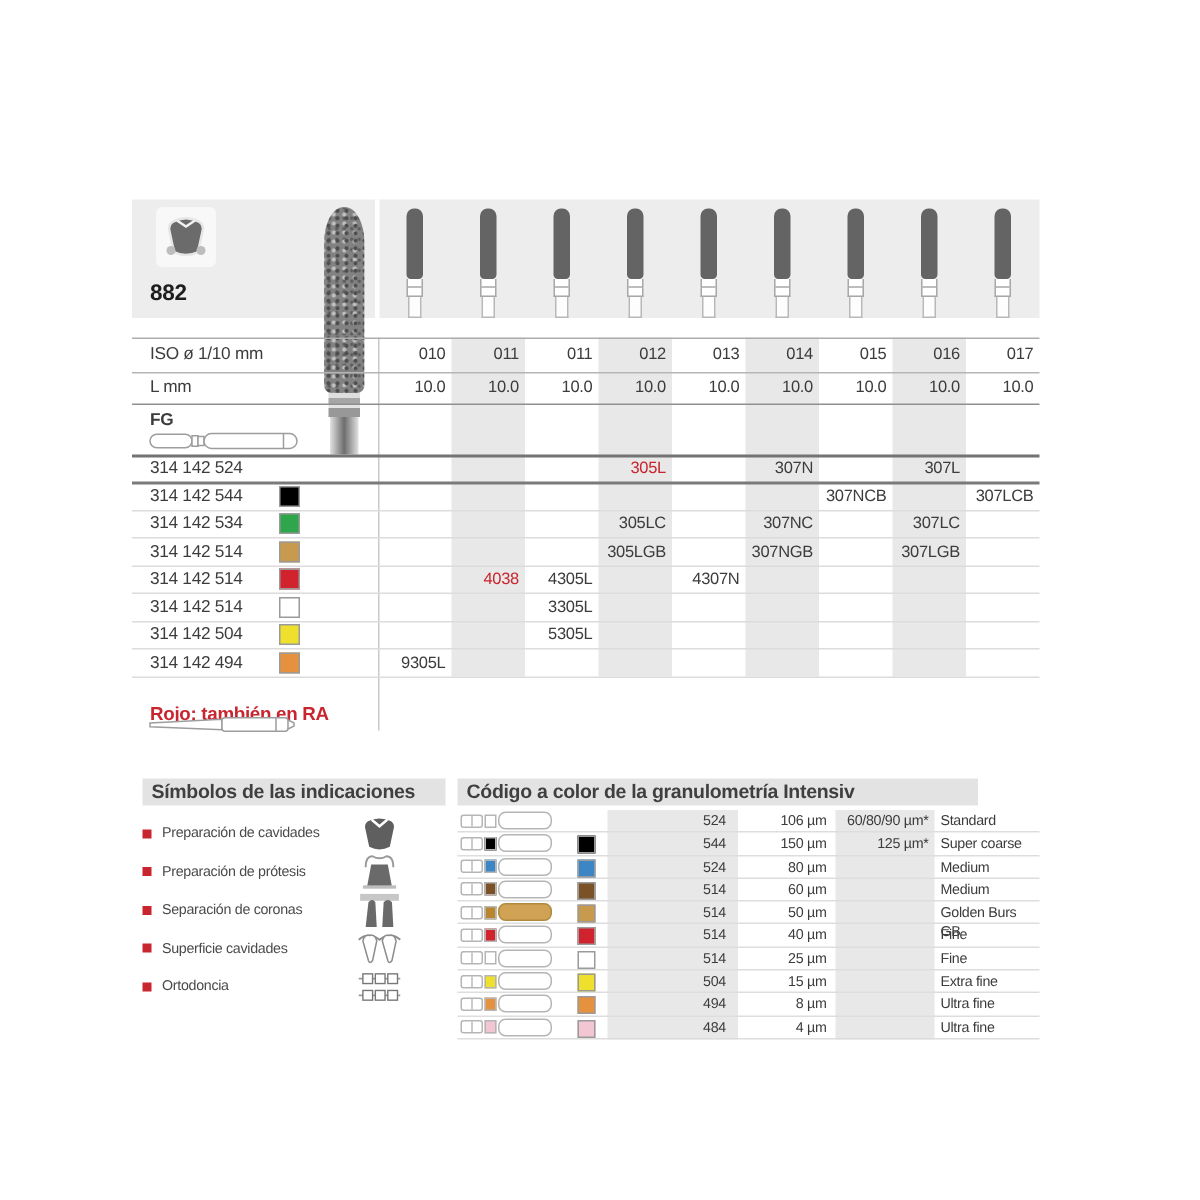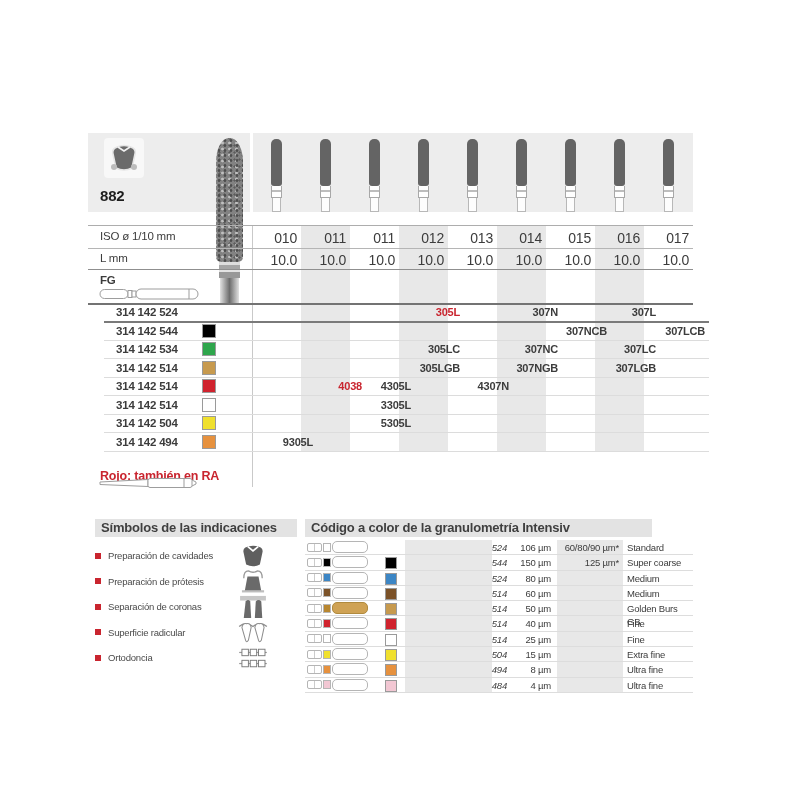"010" .hcell { font-size: 14px -> 11px }
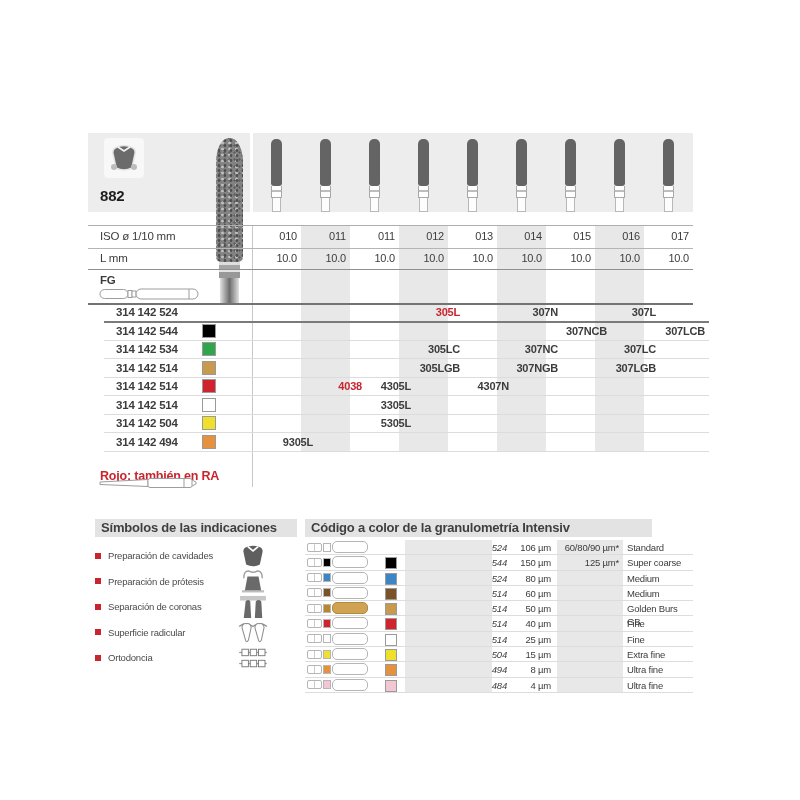"314 142 524" .prod-row { font-weight: bold -> none; left: 16px -> 0 }
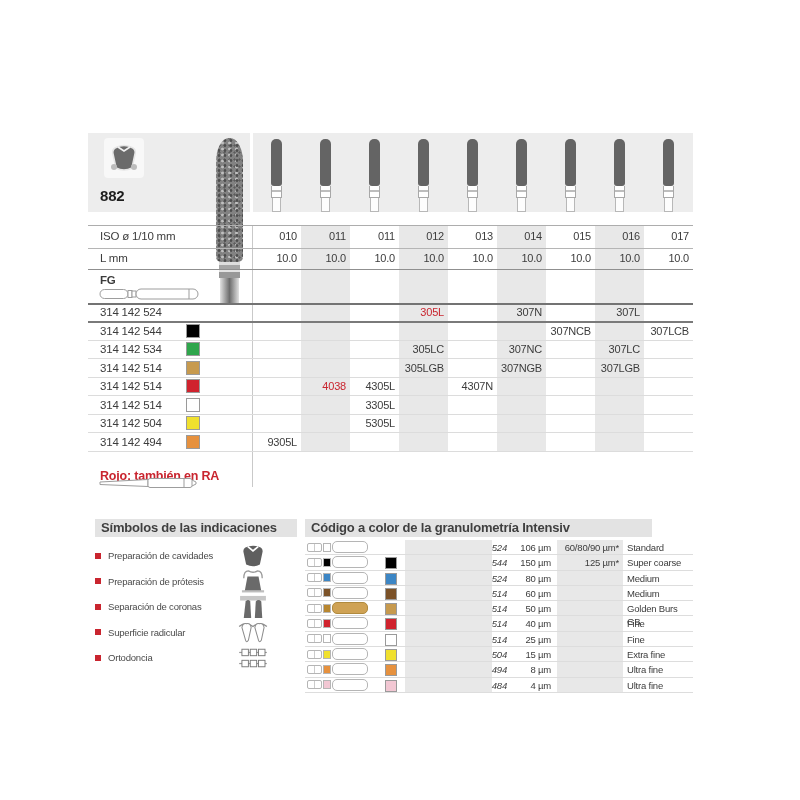"524" .g-code { font-style: italic -> none; width: 102px -> 79px }
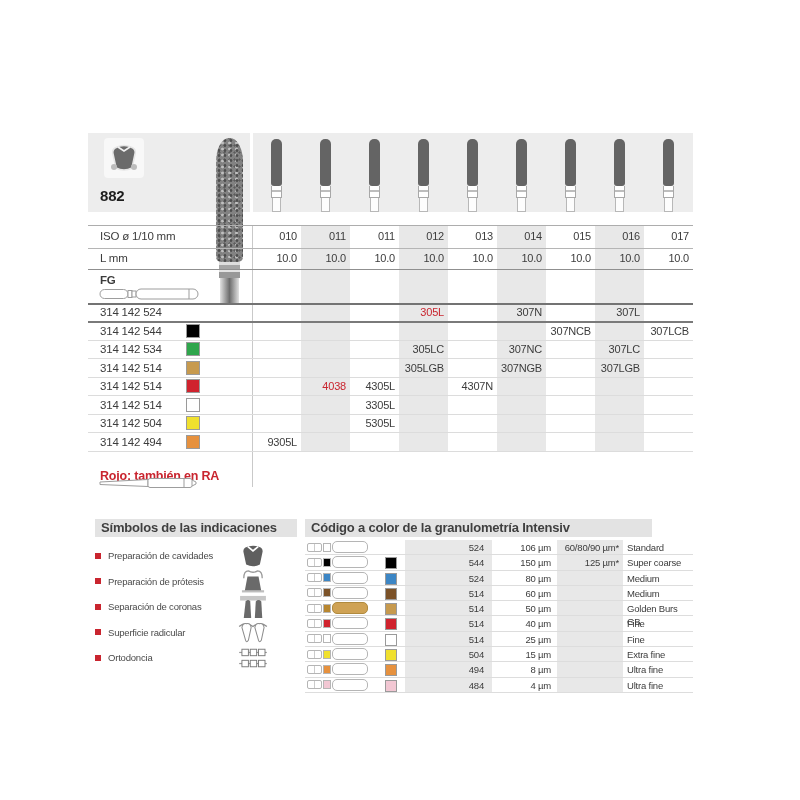"Superficie radicular" span.sym-label { text: radicular -> cavidades }
